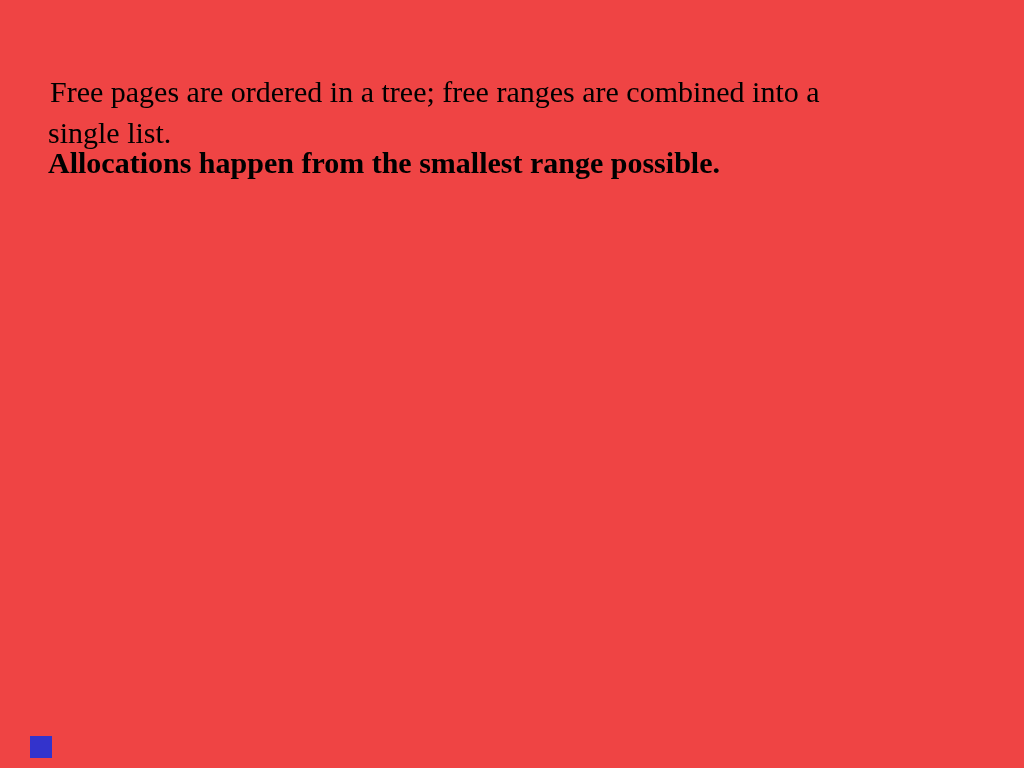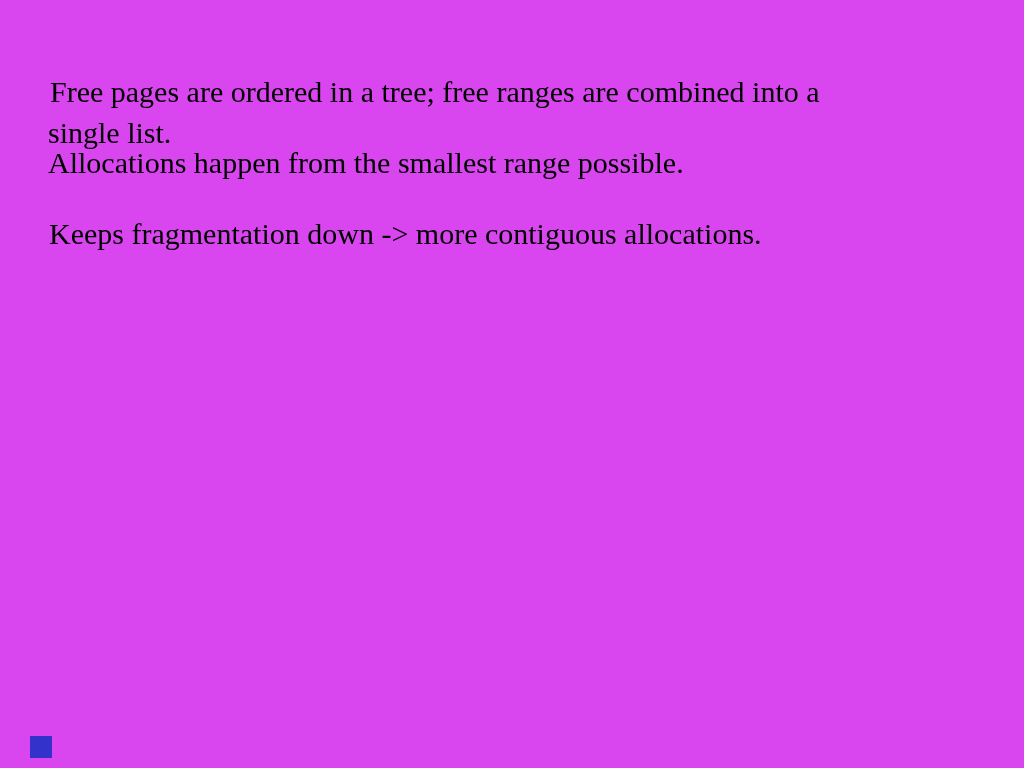"Free pages are ordered in" div.slide { background-color: #d946ef -> #ef4444 }
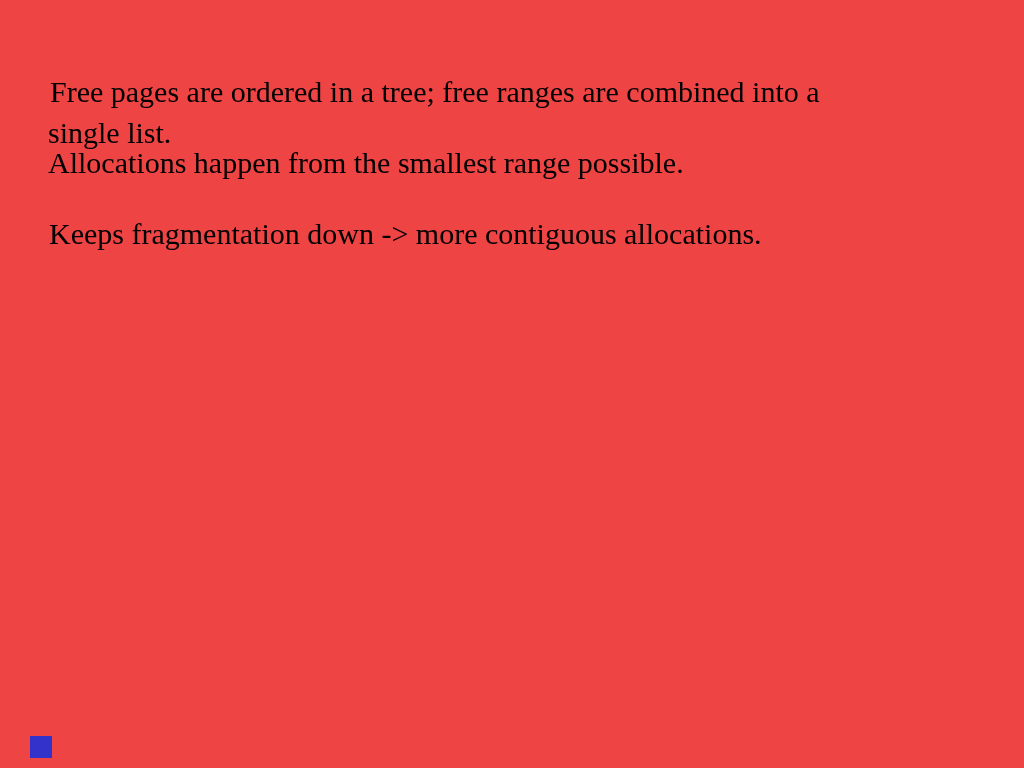"Allocations happen from the smallest" .line-3 { font-weight: none -> bold }
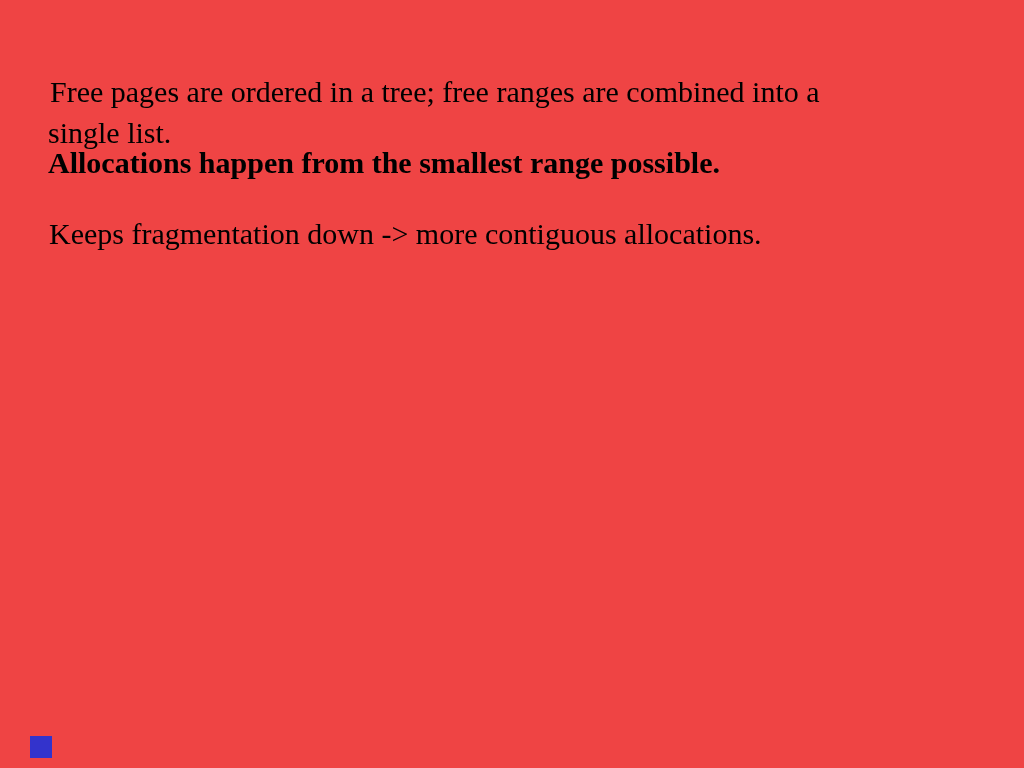"Keeps fragmentation down -> more" div.text-line { html: <div>Keeps fragmentation down -&gt; more contiguous allocations.</div> -> none }
